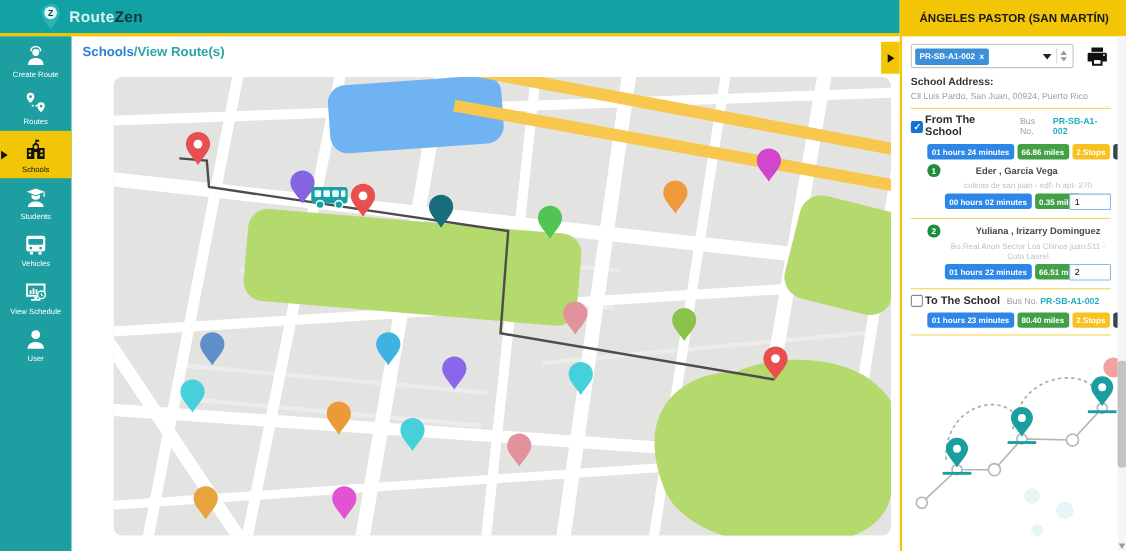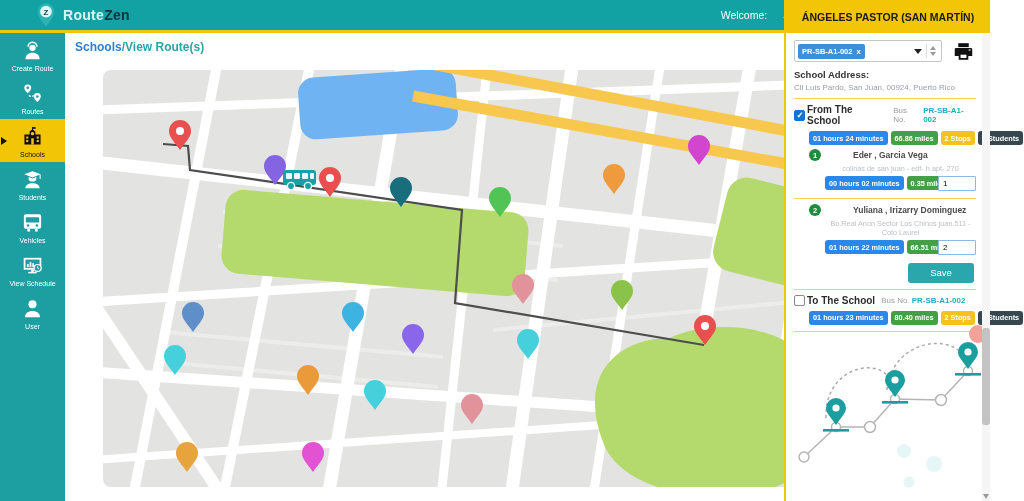"Welcome:" div.welcome { html: <div> <span>Welcome:</span> <span>John</span> </div> -> none }
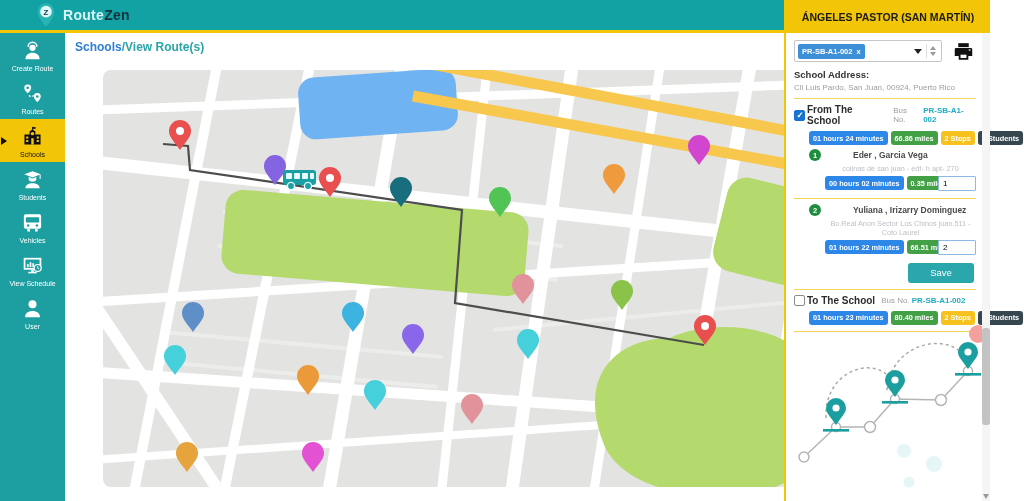"ÁNGELES PASTOR (SAN MARTÍN)" .panel { left: 784px -> 818px }
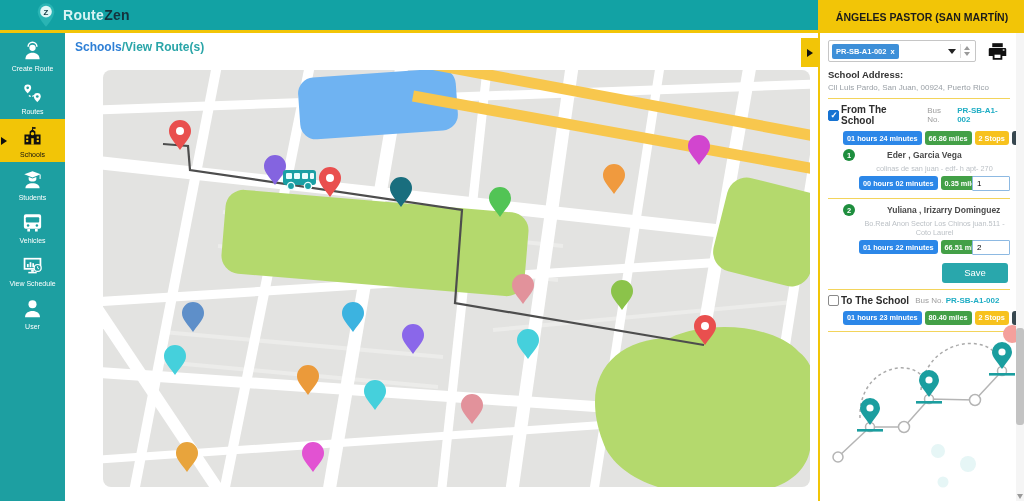"Save" div.save-row { html: <div> <button>Save</button> </div> -> none }
